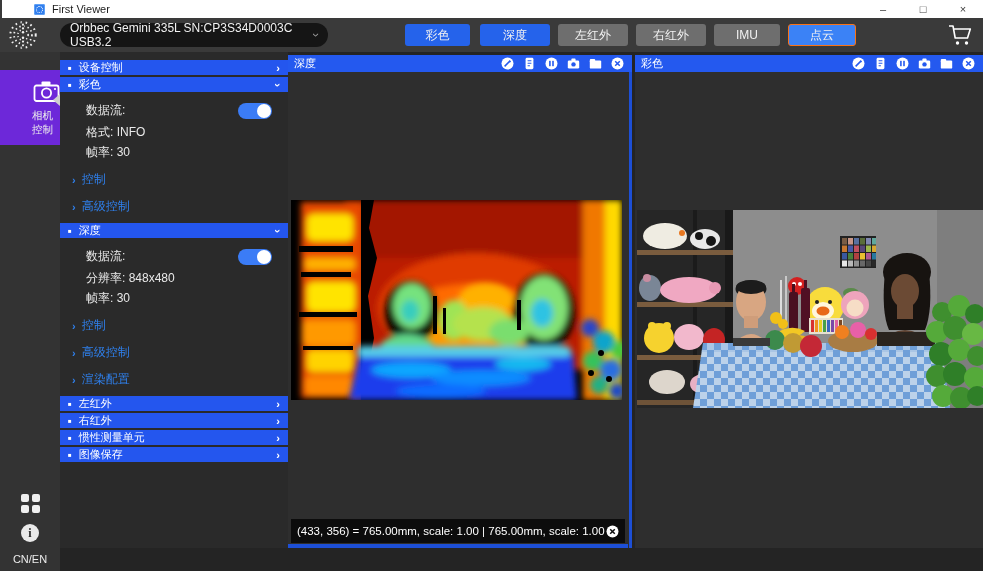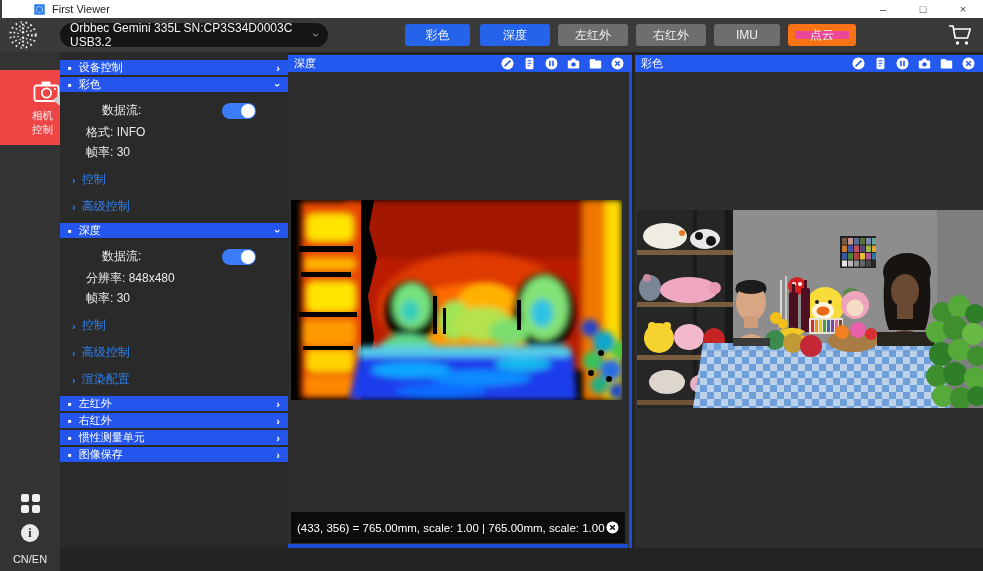"点云" .stream-btn.outlined { background: #ec4899 -> #3b82f6; border: 7px solid #f97316 -> 1px solid #f97316 }
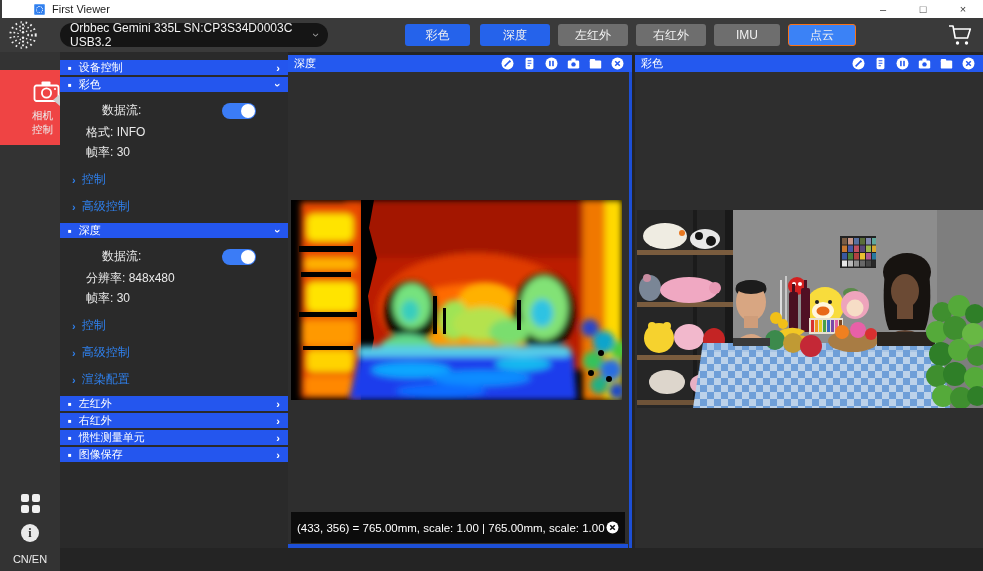"相机控制" .side-item.selected { background: #ef4444 -> #6d28d9 }
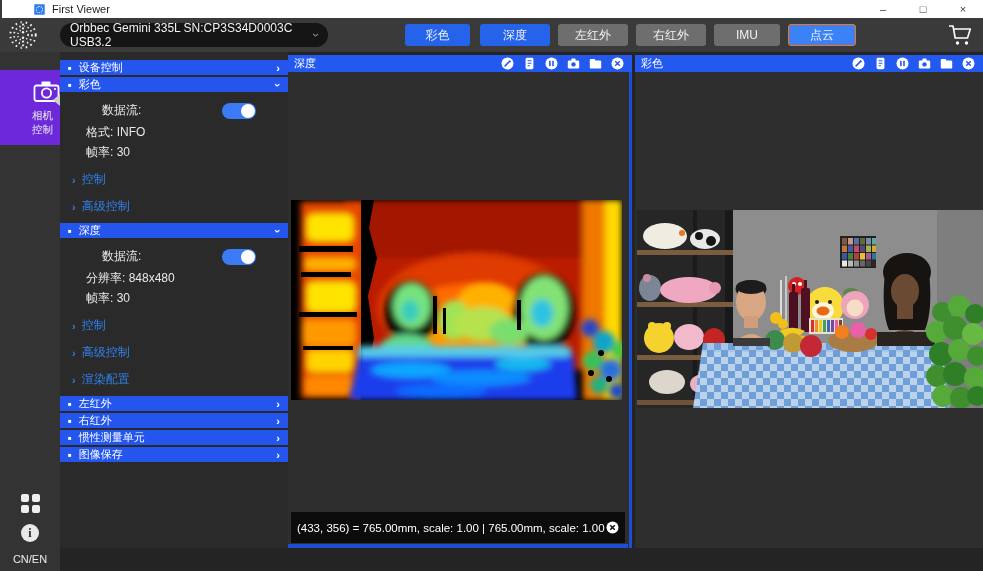"数据流:" .stream-row { margin: 3px 16px 5px -> 3px 0 5px }
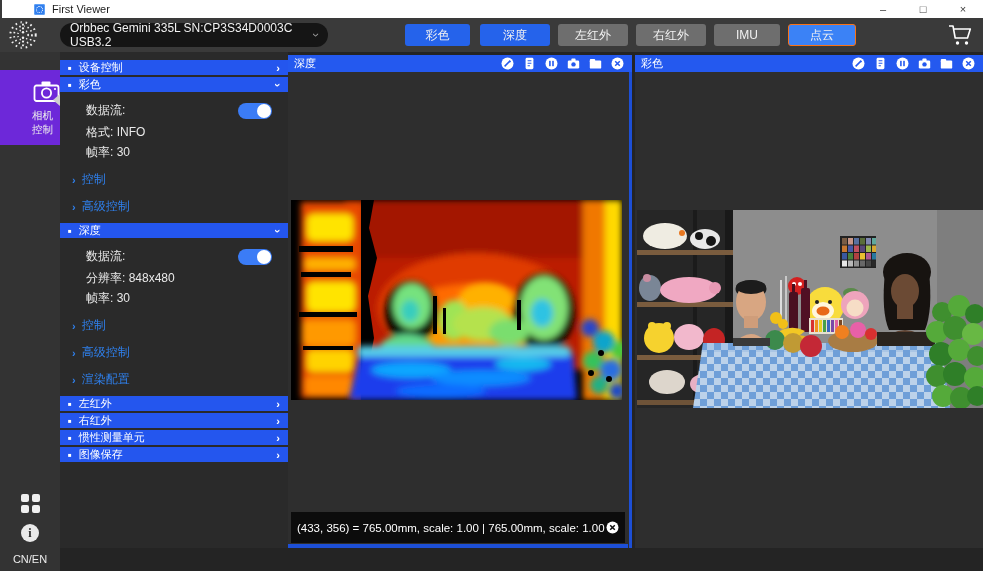"(433, 356) = 765.00mm, scale:" .measure-bar { height: 31px -> 24px }
